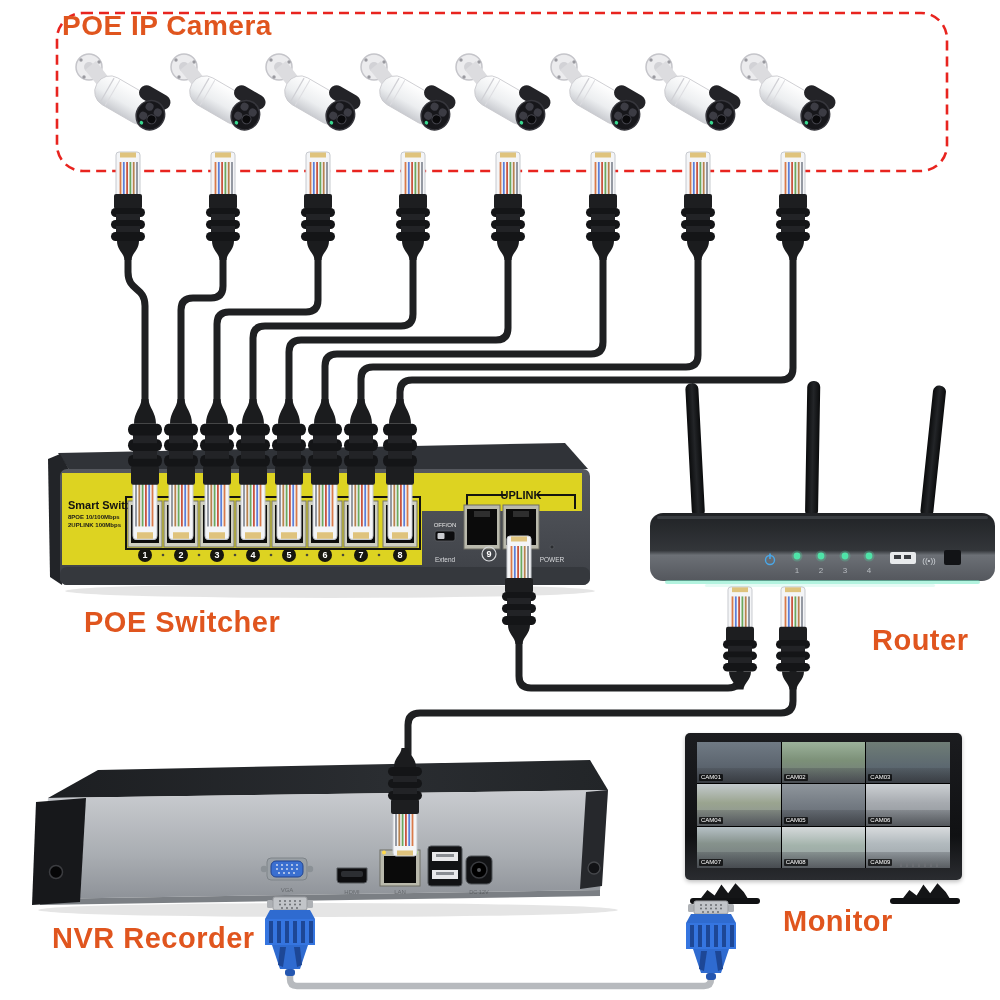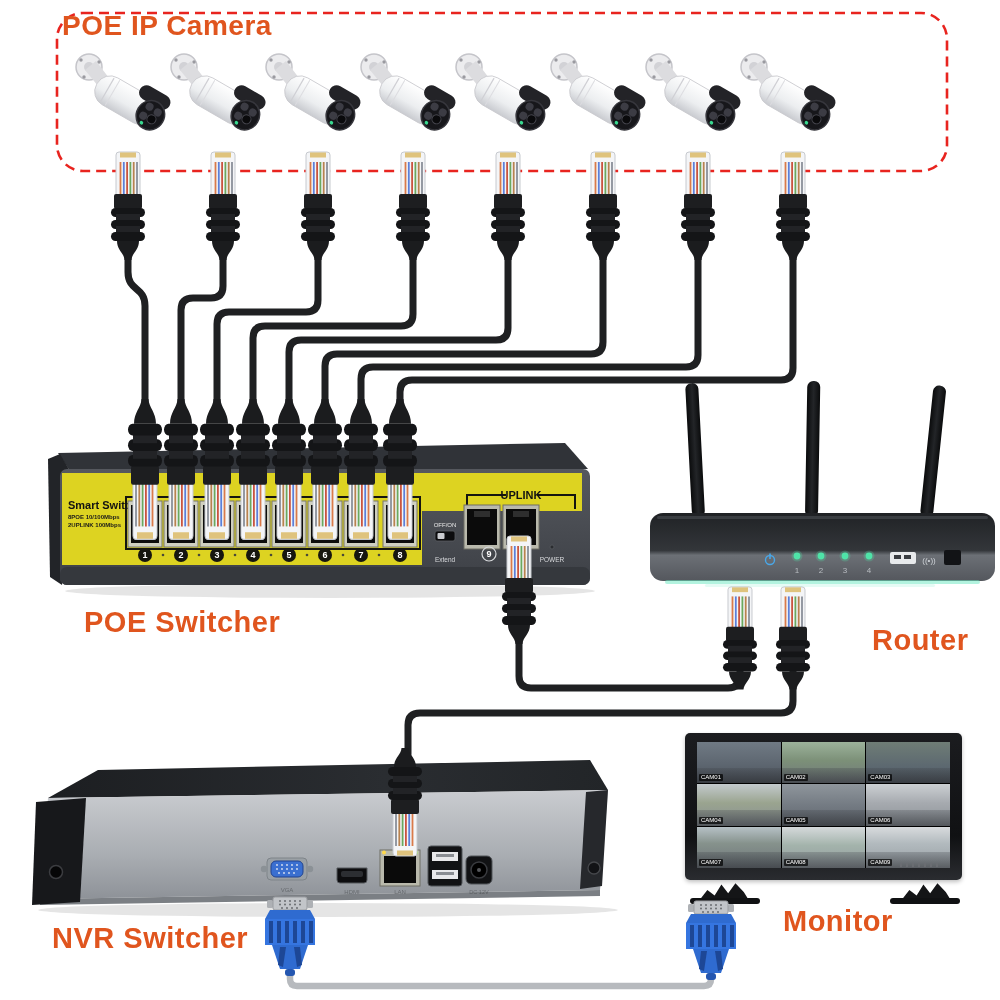"NVR Switcher" div.abs { text: Switcher -> Recorder }
